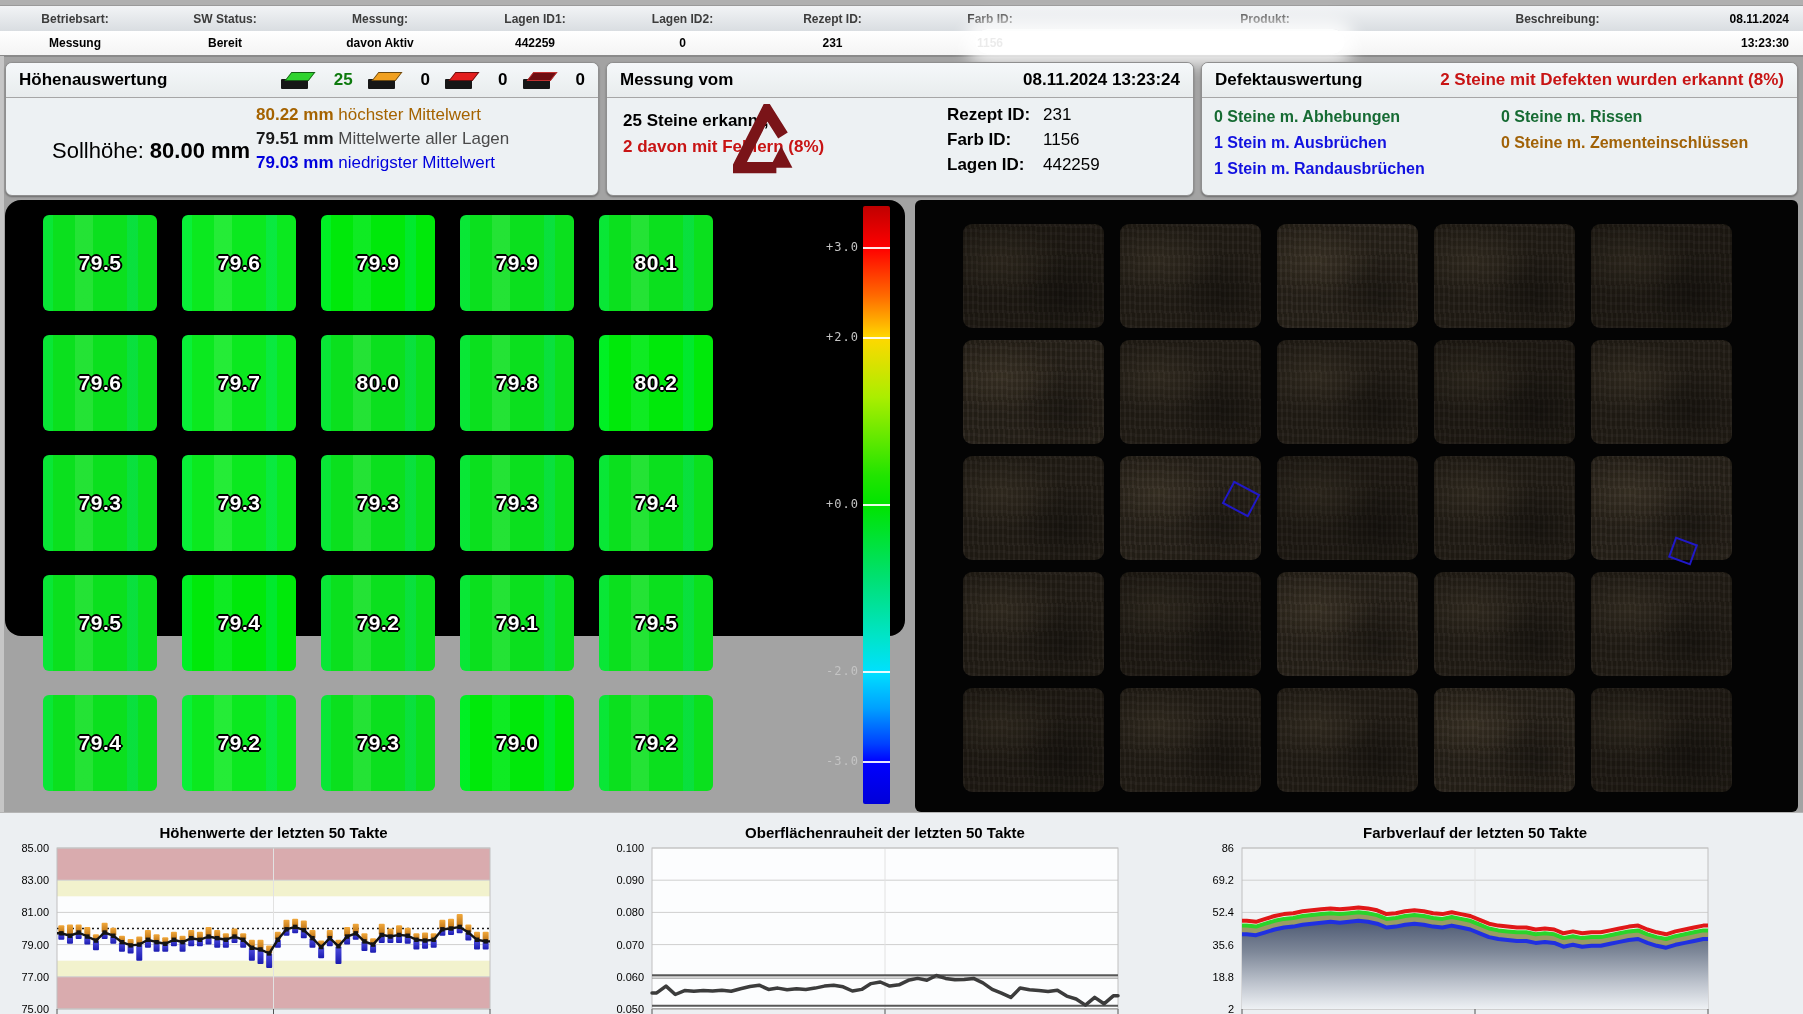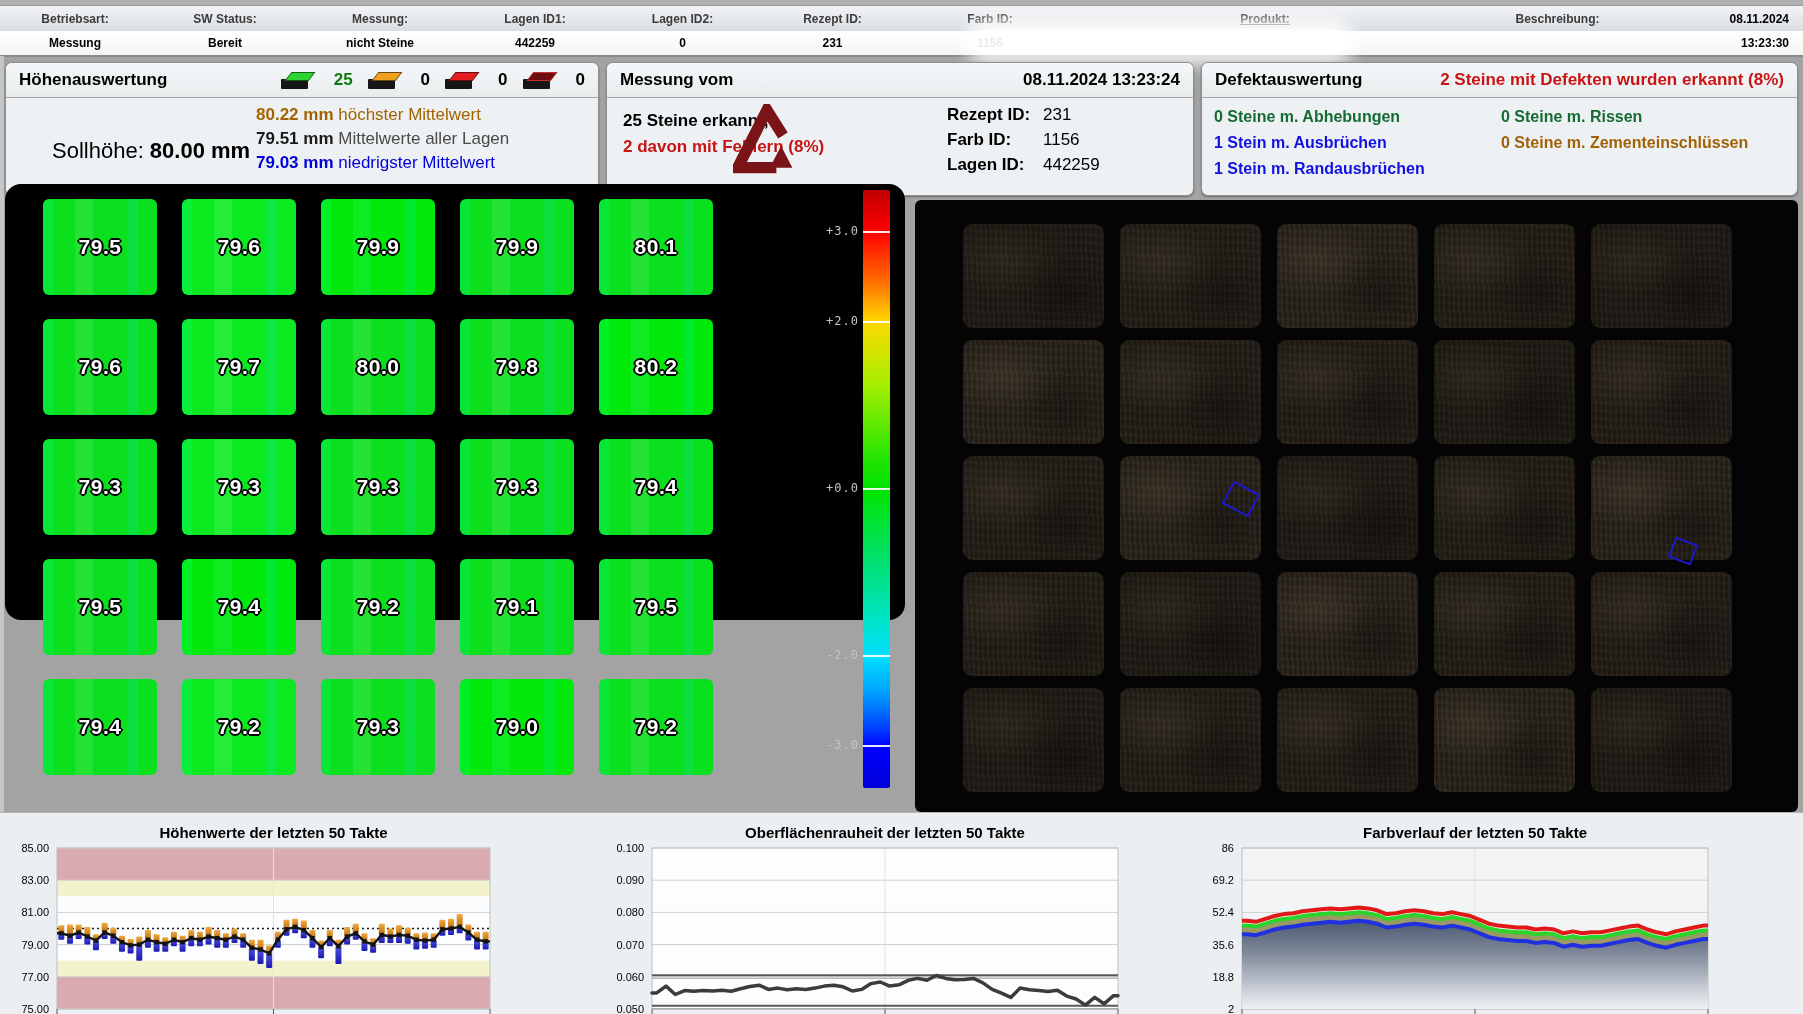"Produkt:" span.hcell { text-decoration: underline -> none }
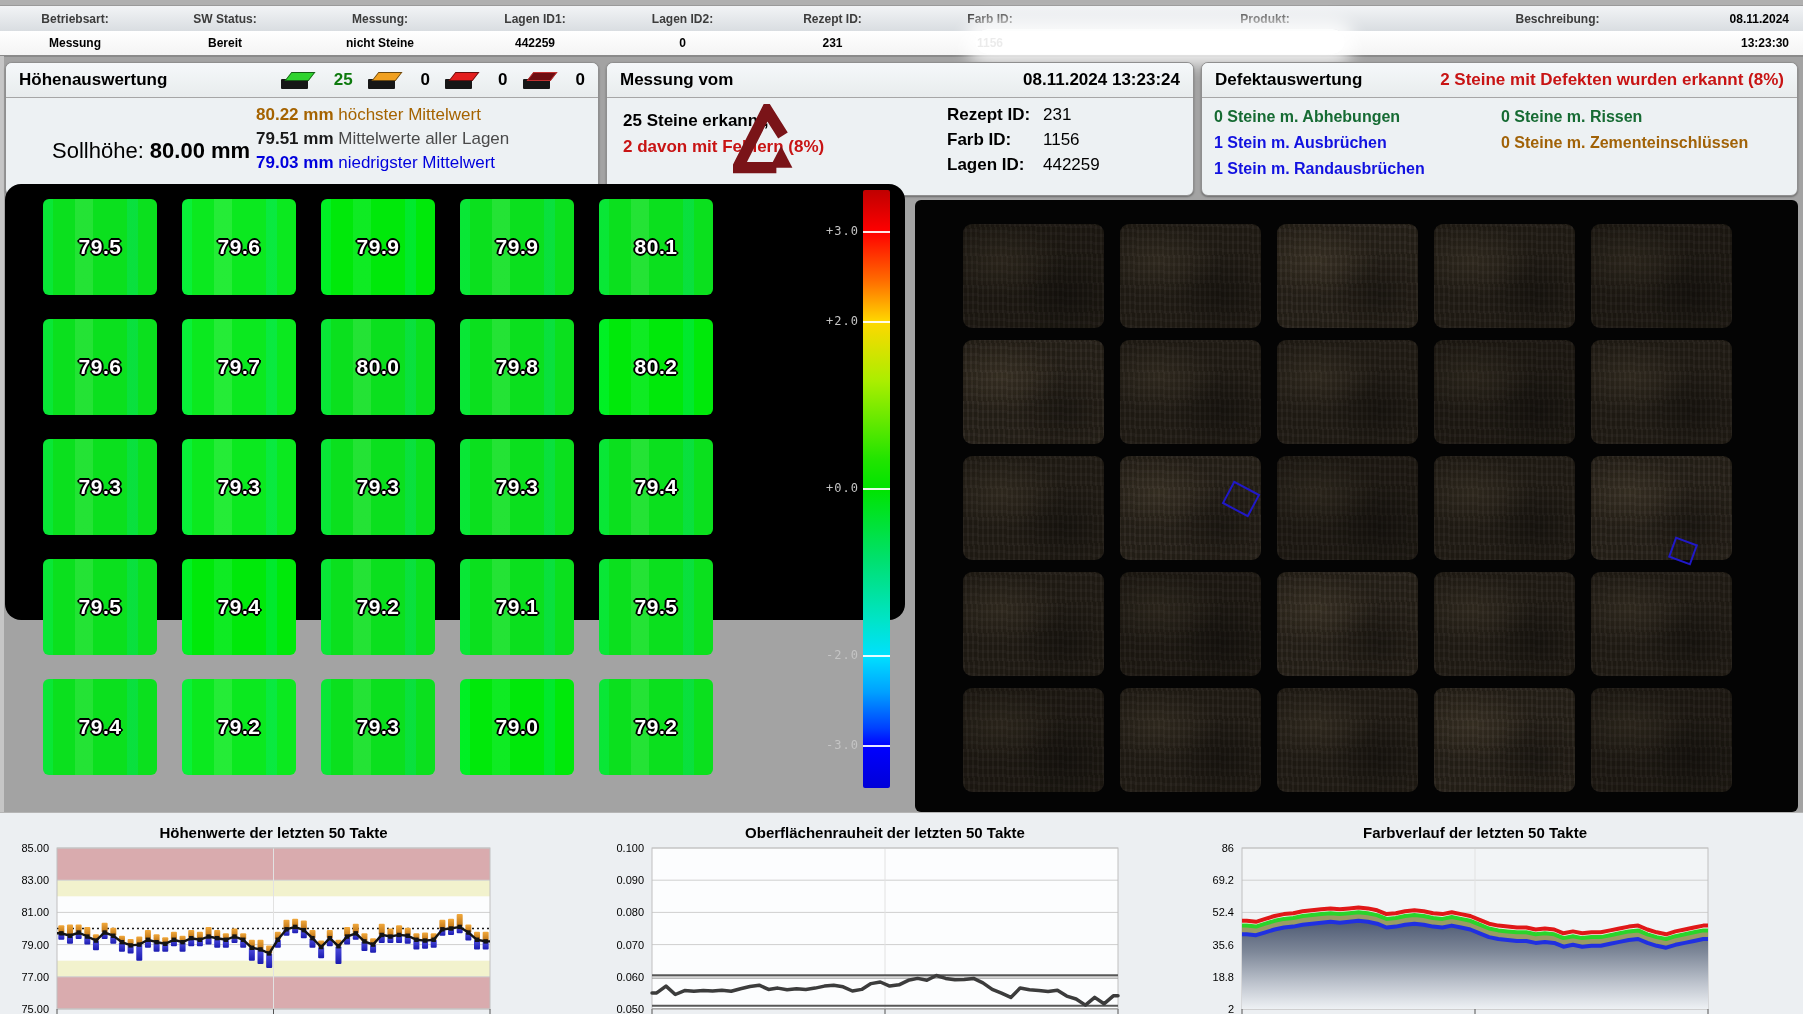"nicht Steine" span.hcell { text: nicht Steine -> davon Aktiv }
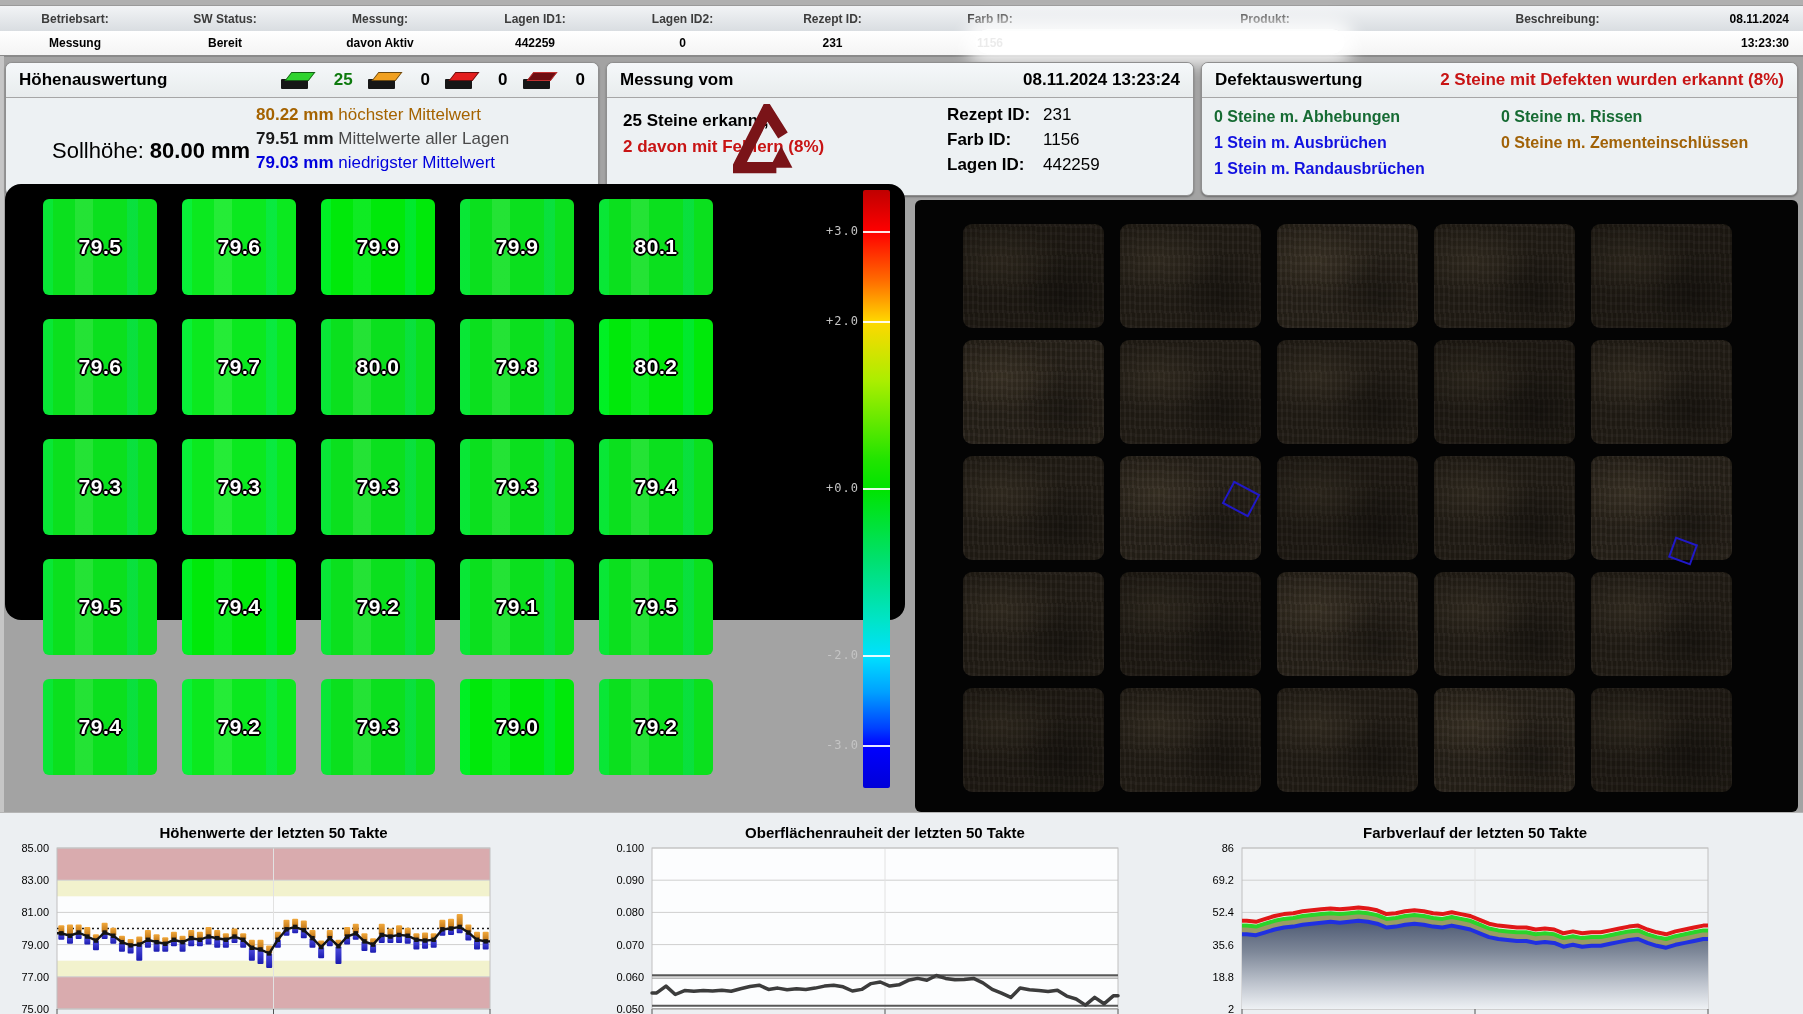"79.5" #heat { top: 184px -> 200px }
